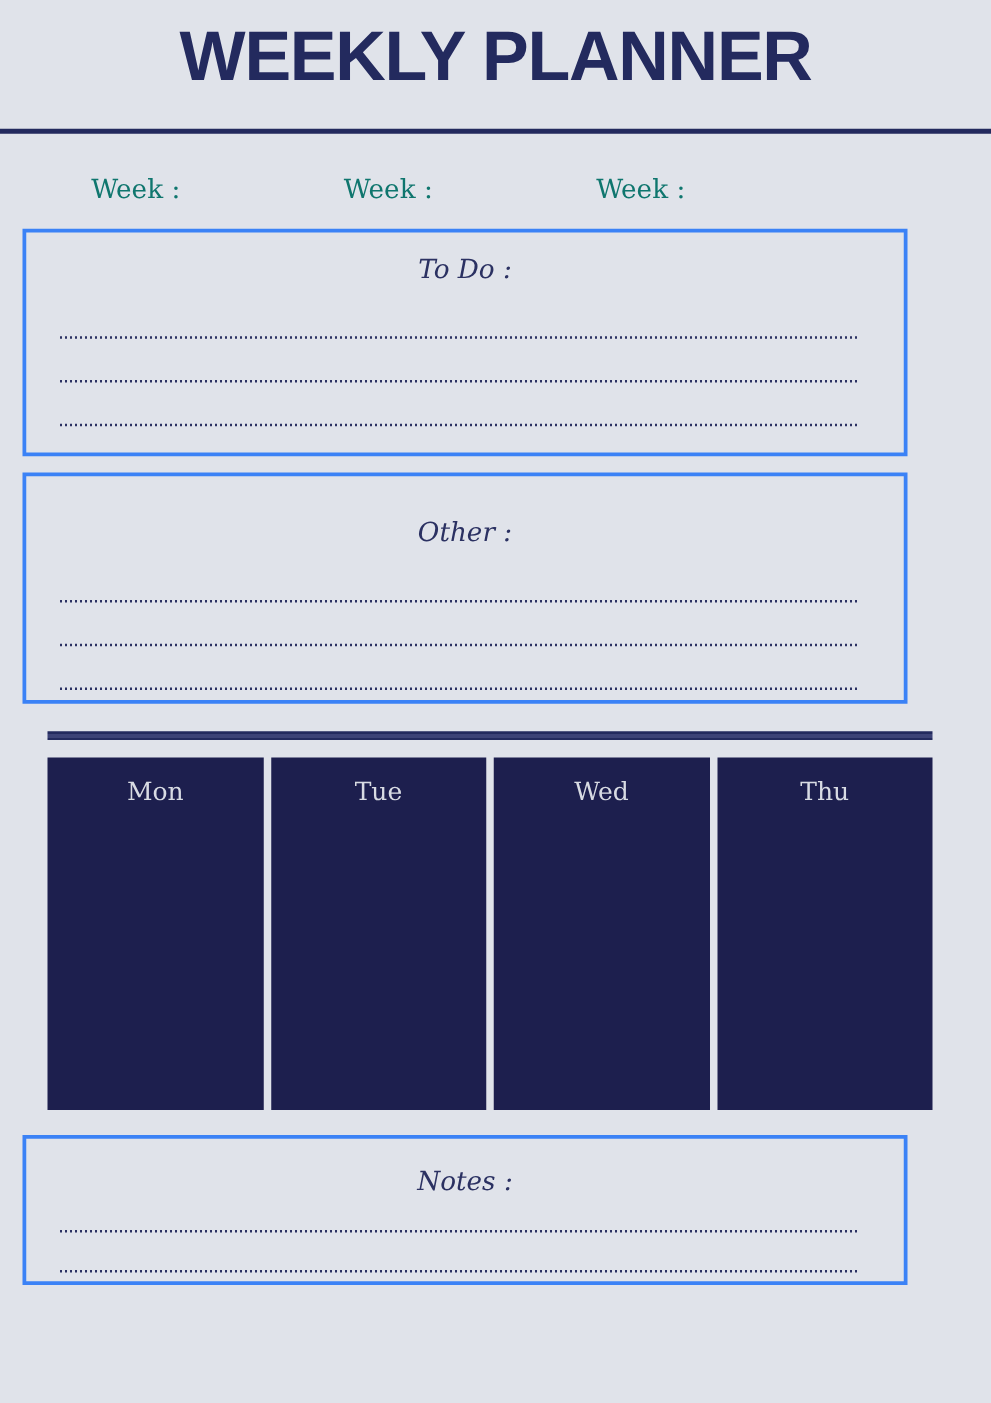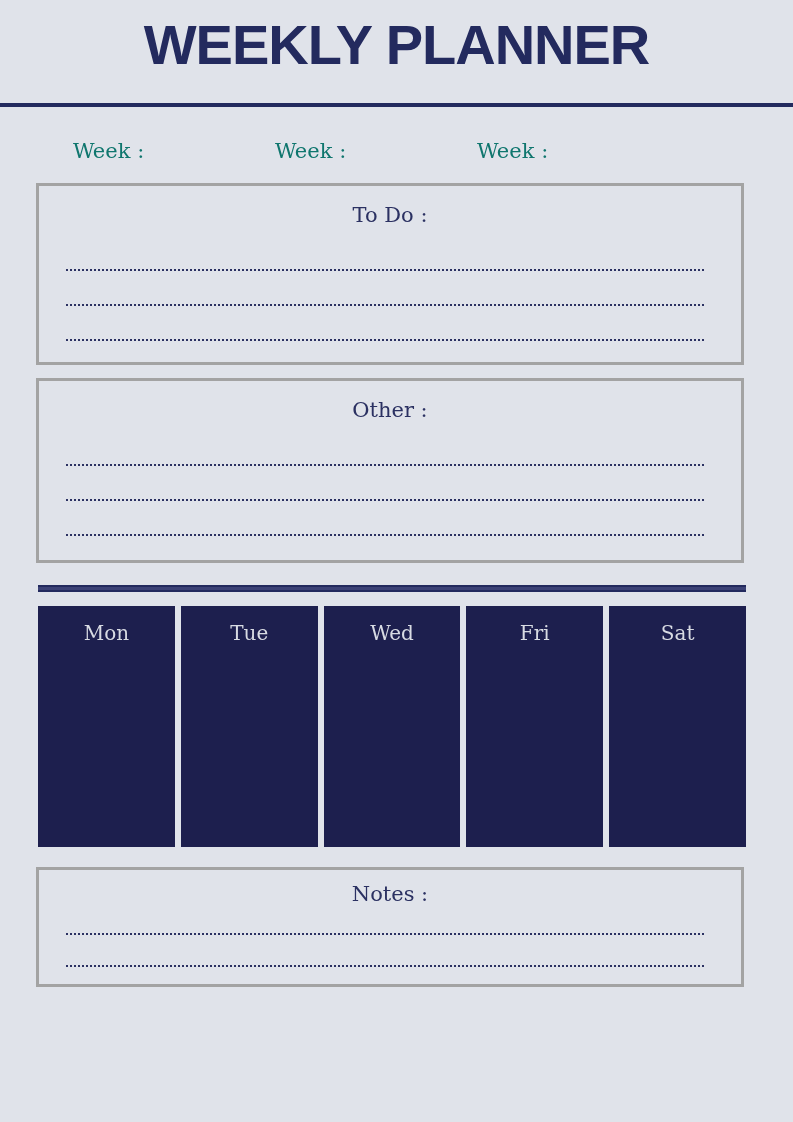"To Do :" .box { border: 3px solid #a3a3a3 -> 3px solid #3b82f6; font-style: none -> italic; margin-left: 36px -> 18px }
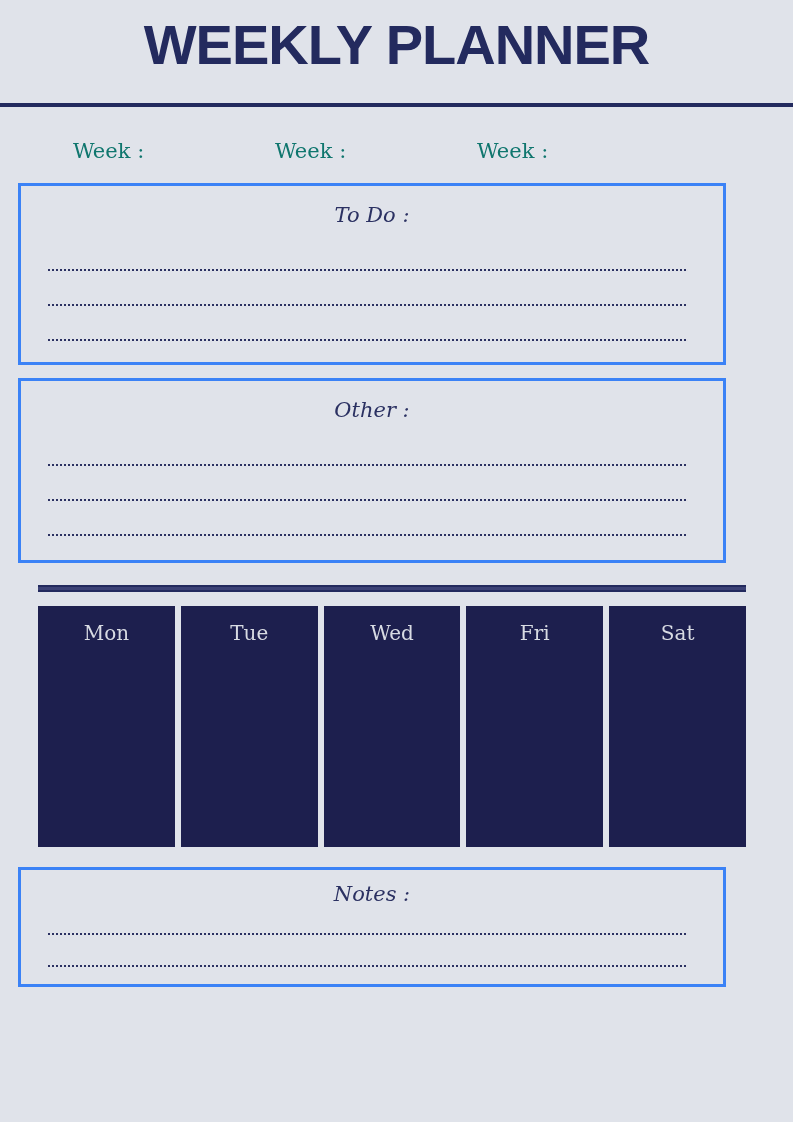"Other :" .box-other .box-title { padding-top: 15px -> 31px }
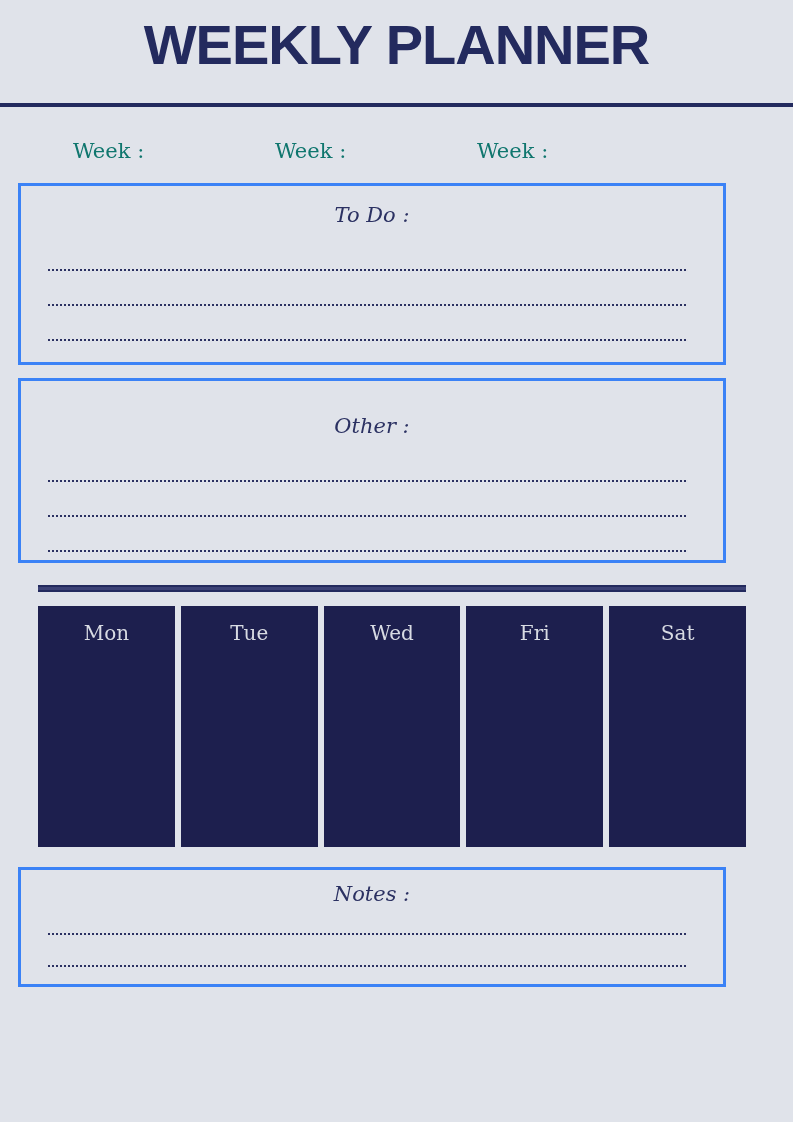"Mon" .days-row { height: 241px -> 282px }
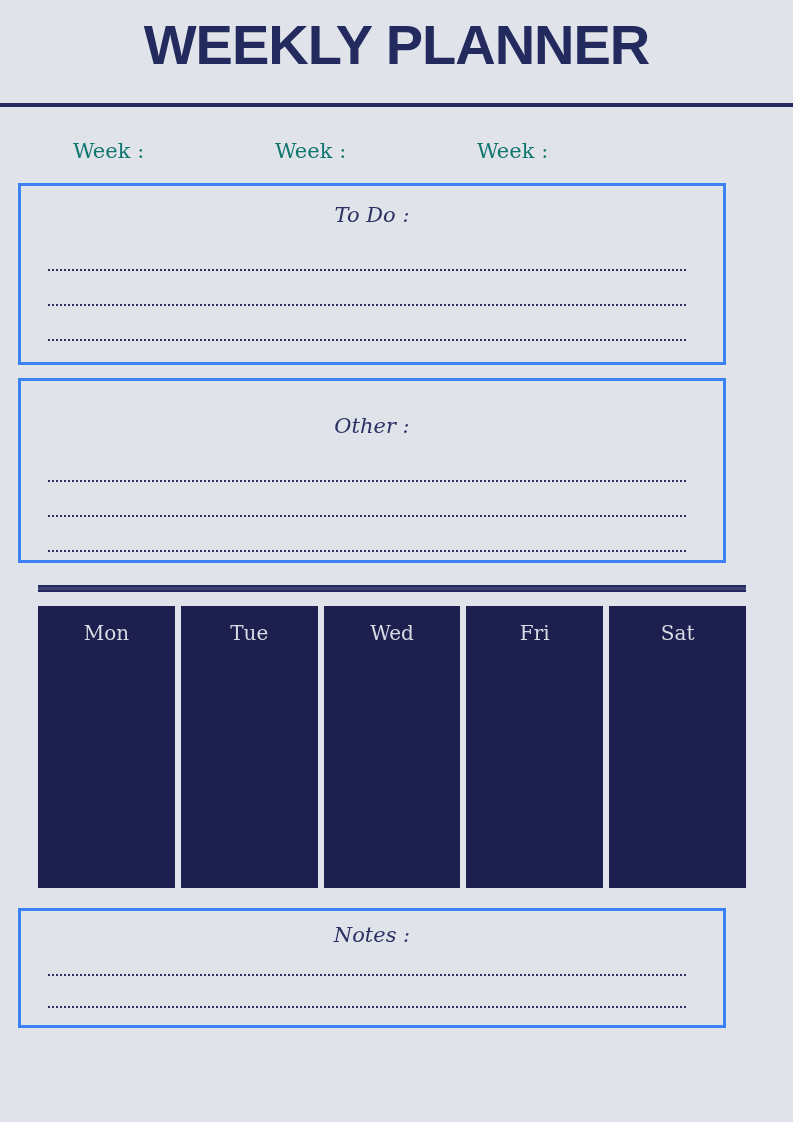"Fri" div.day-col { html: <div> <span>Fri</span> </div> -> none }
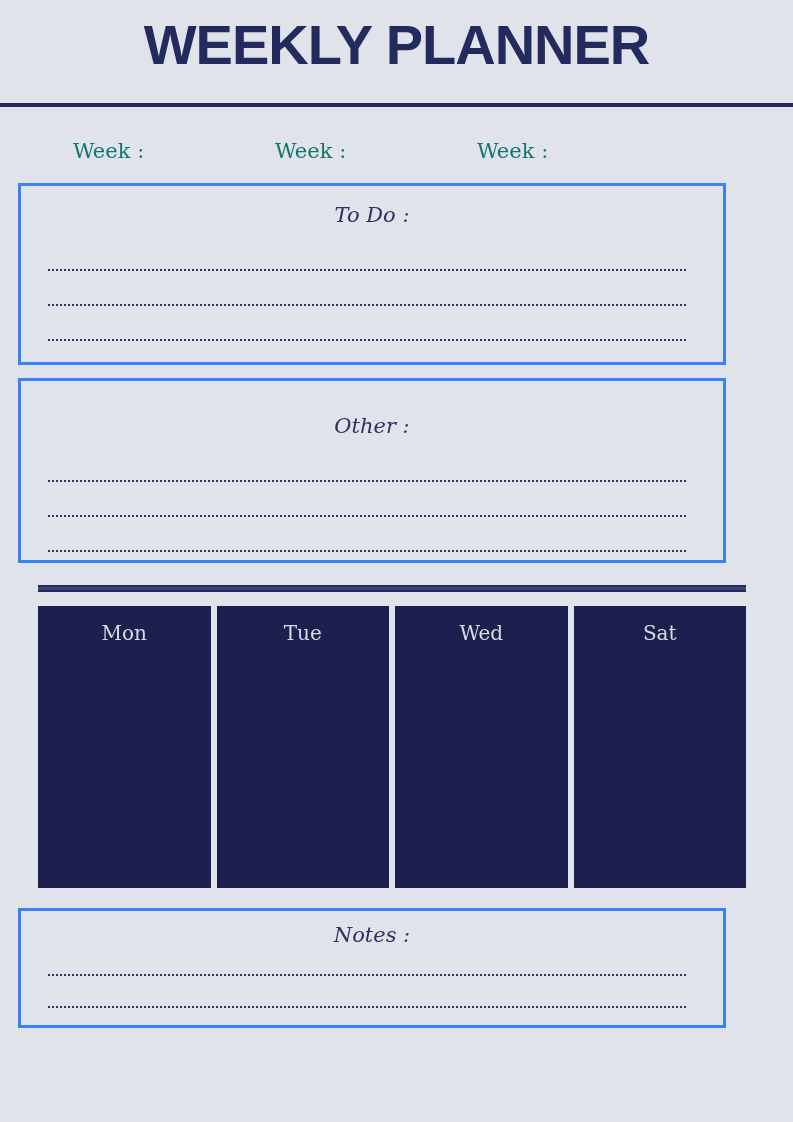"Sat" span.day-label { text: Sat -> Thu }
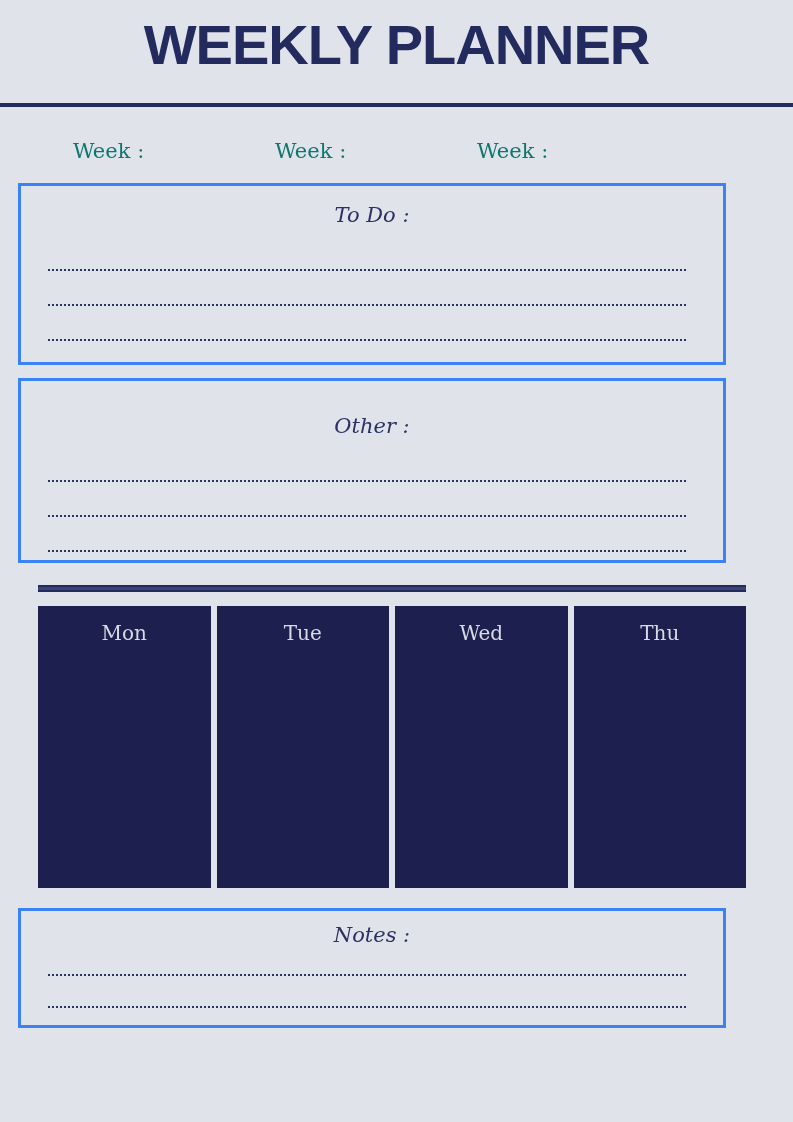"Notes :" .box-notes .box-title { padding-top: 10px -> 20px }
